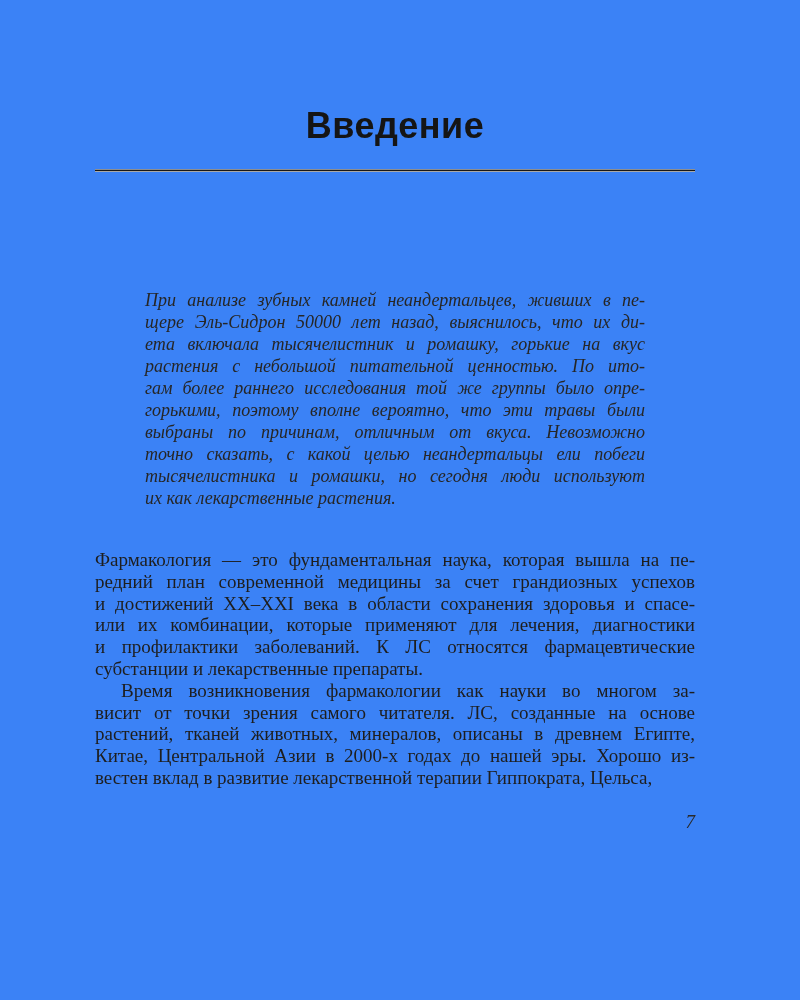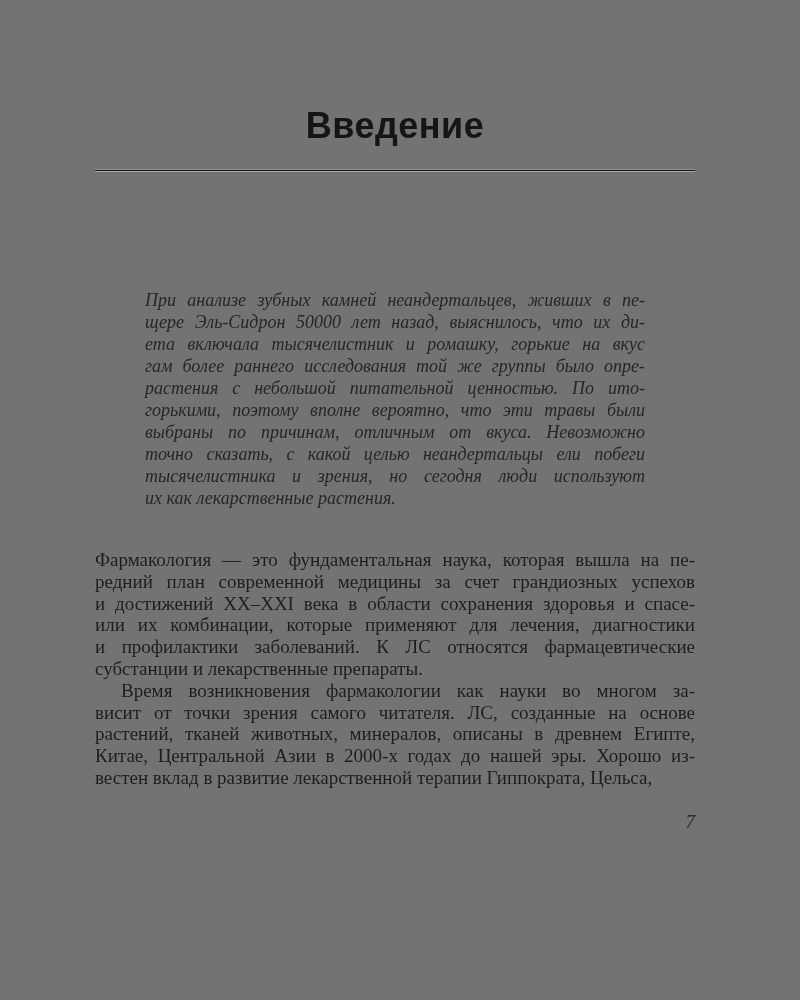"Введение" .page { background: #737373 -> #3b82f6 }
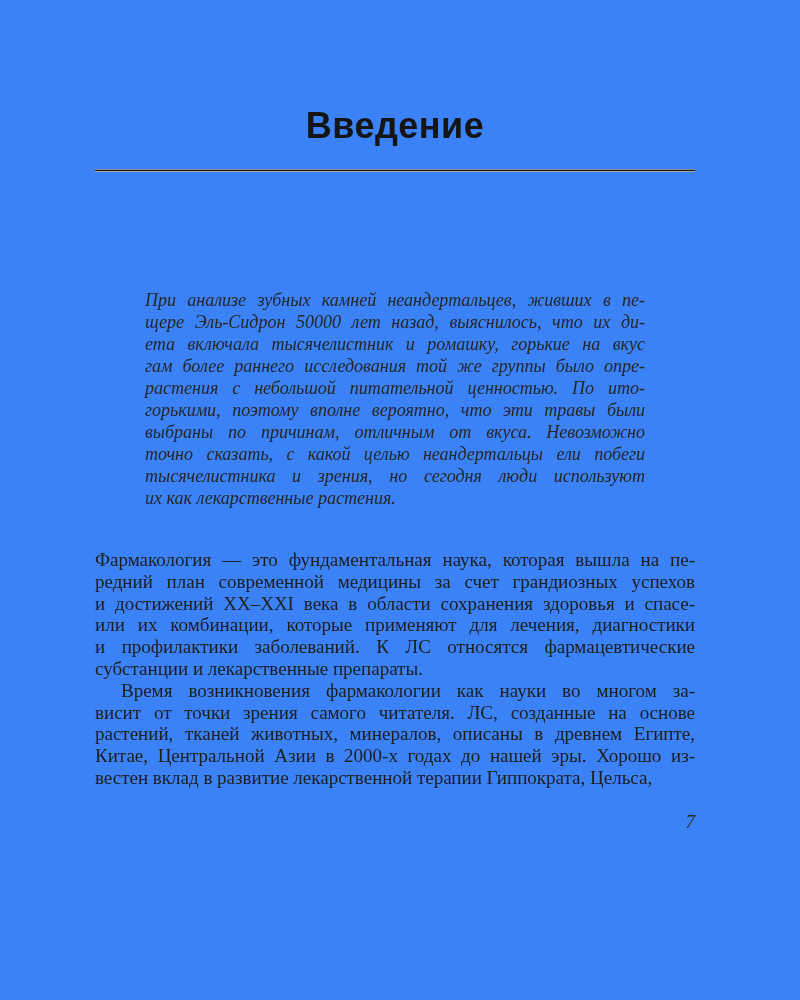"гам более раннего исследования той" div.tline { order: before "растения с небольшой питательной" -> after "растения с небольшой питательной" }
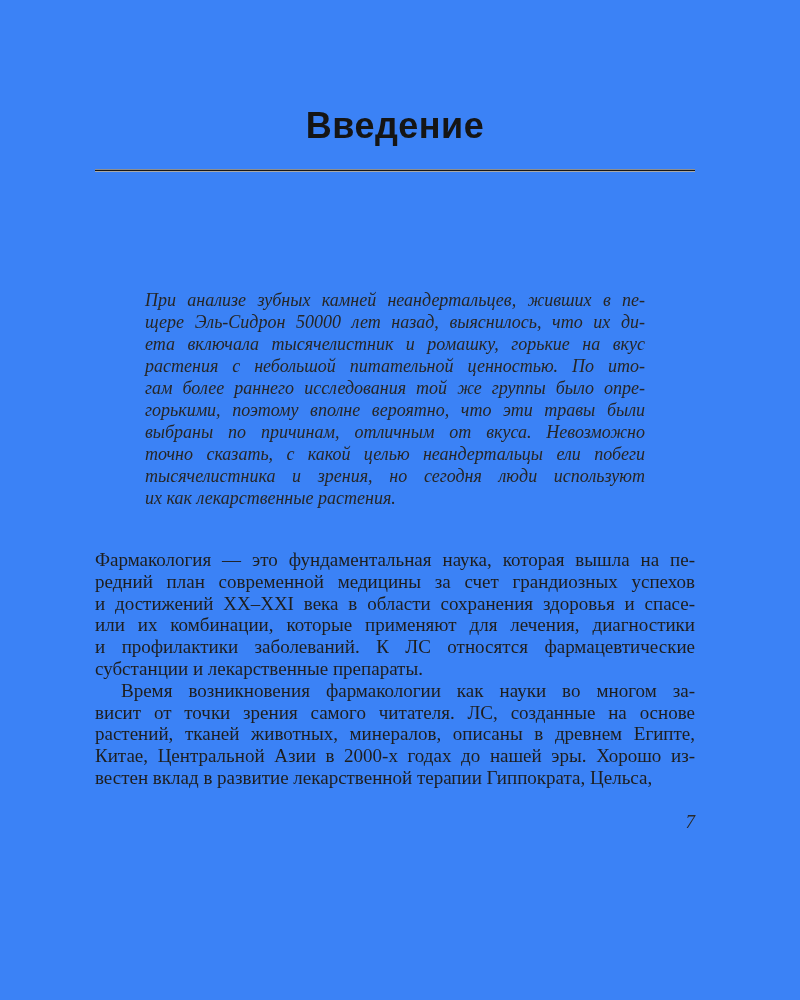"тысячелистника и зрения, но сегодня" div.tline { text: зрения -> ромашки }
